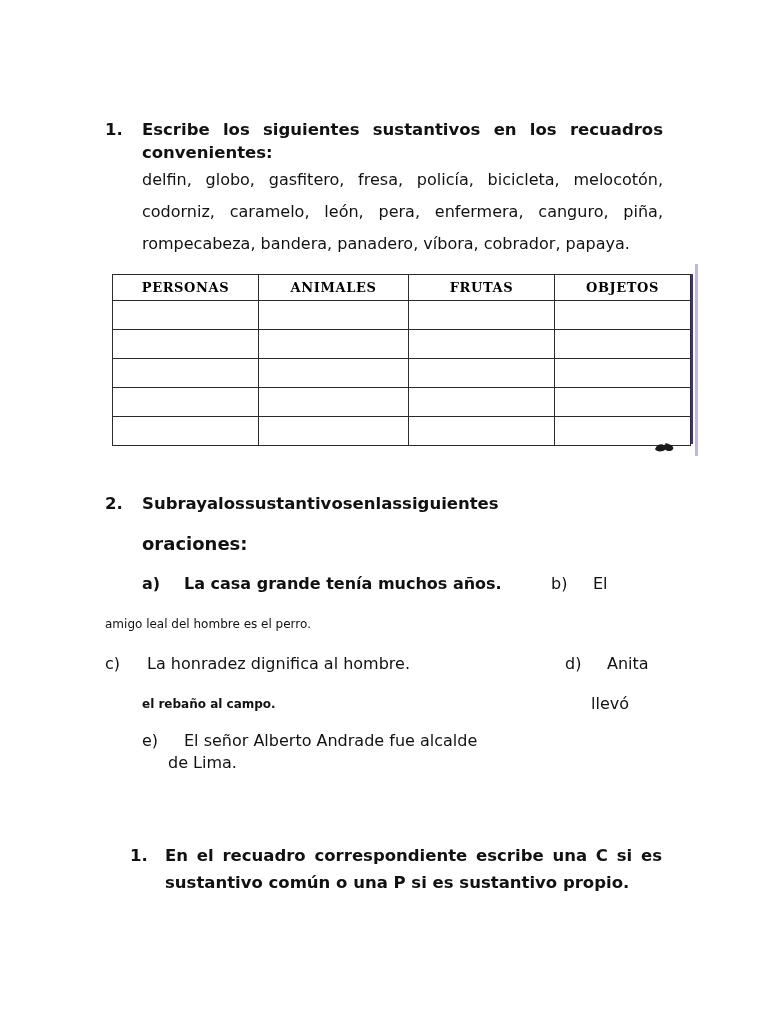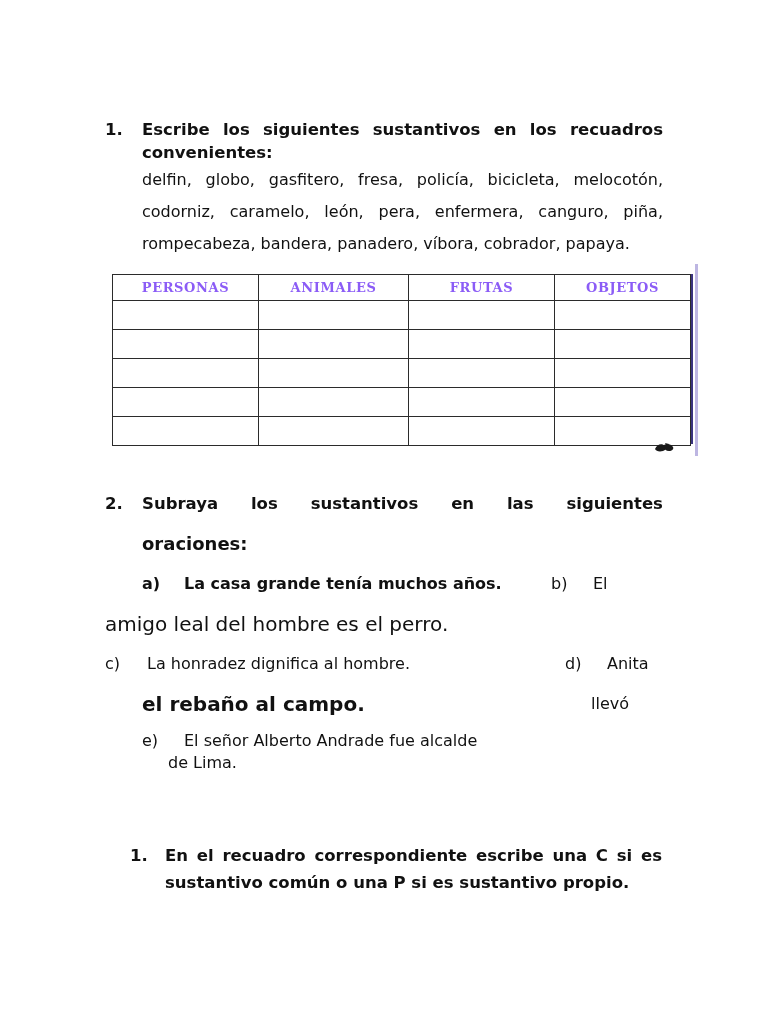"PERSONAS" table.grid th { color: #8b5cf6 -> #000000 }
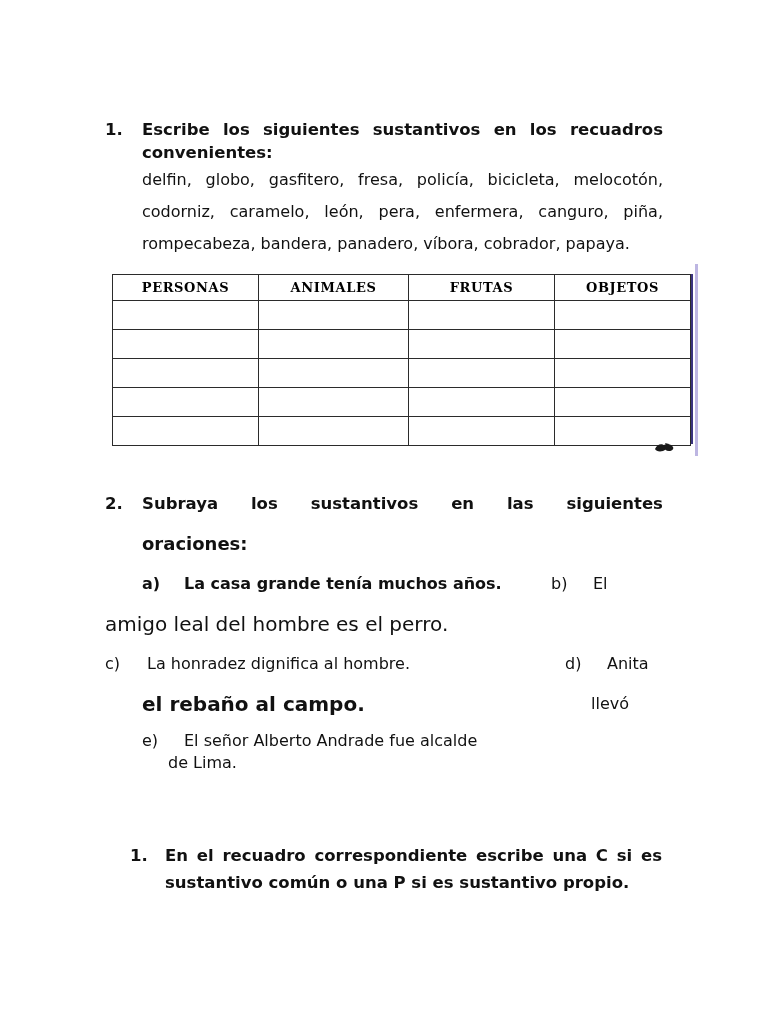"Subraya" .ex2-title-l1 { justify-content: space-between -> flex-start }
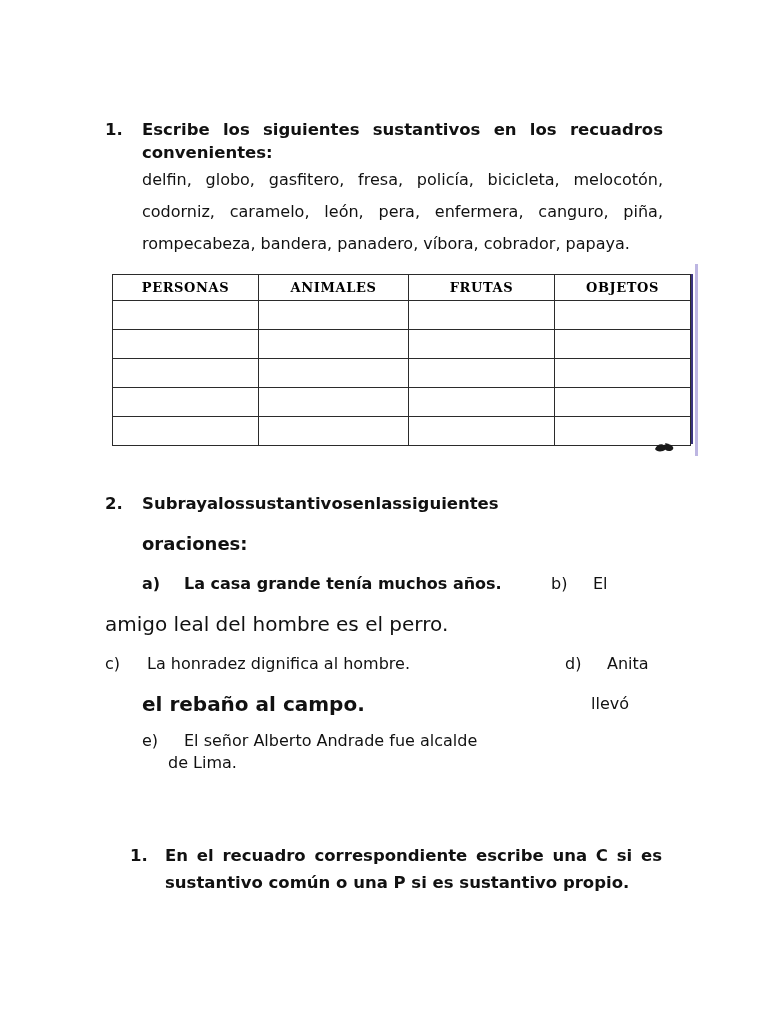"amigo leal del hombre es" .cont-row { font-size: 20px -> 12px }
